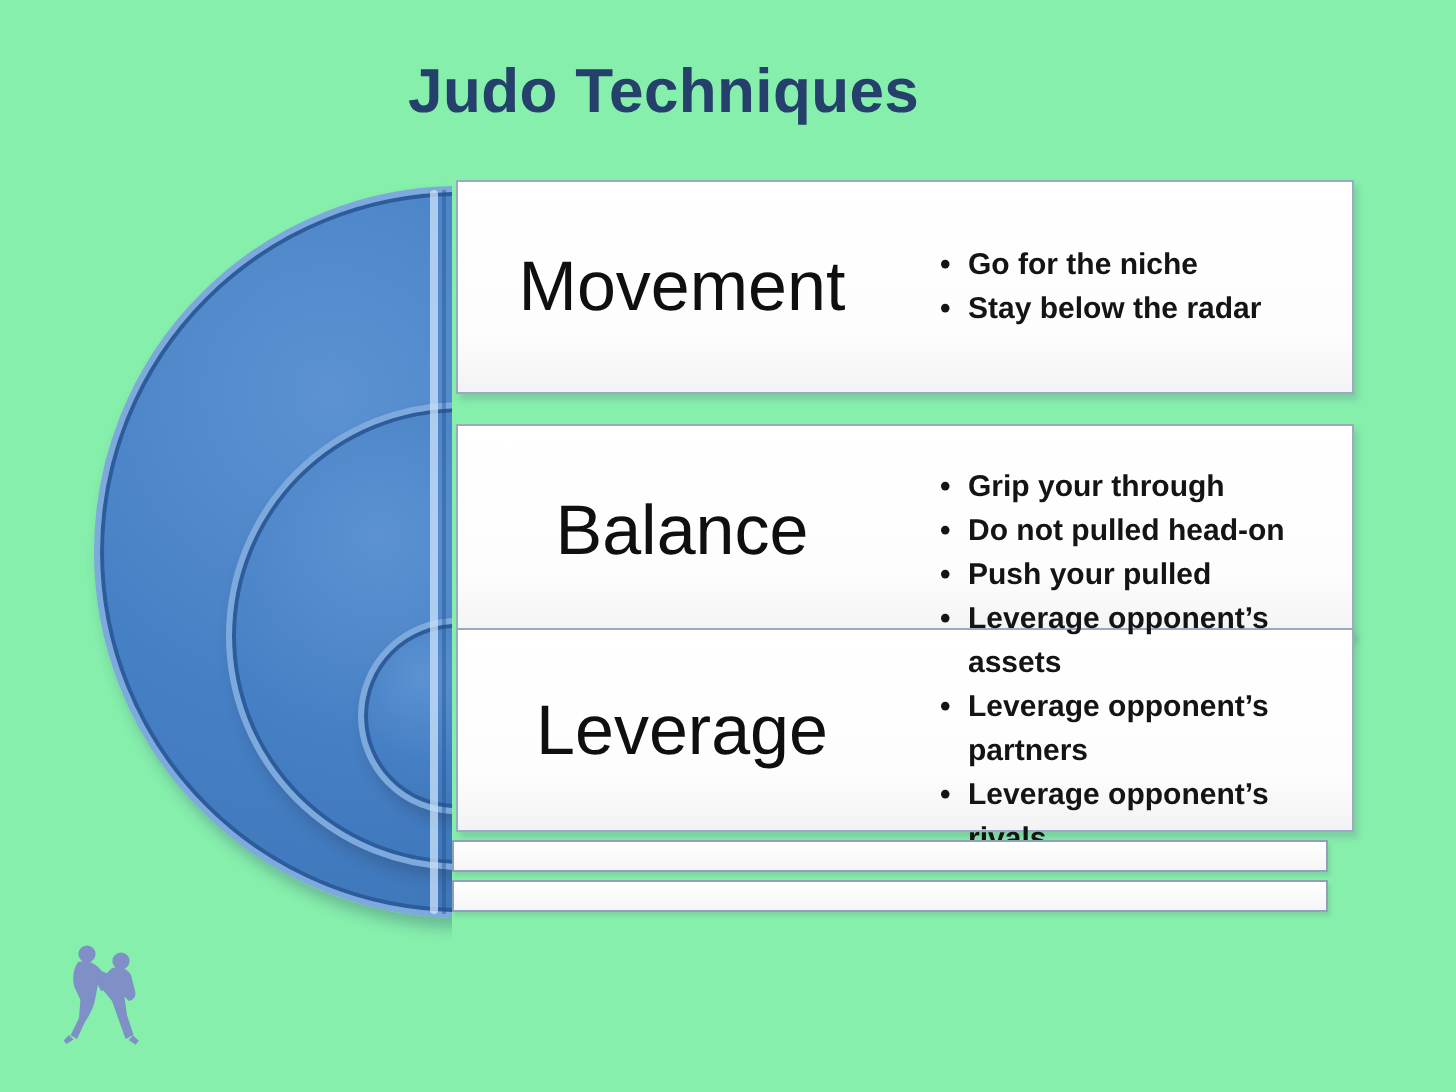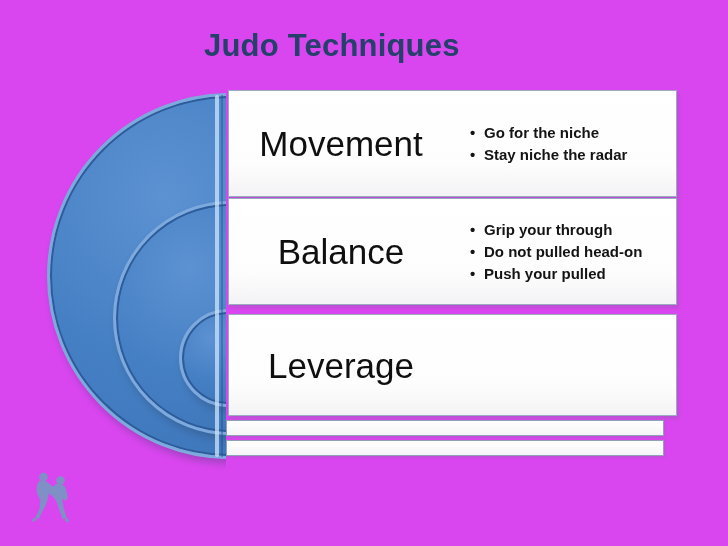"Judo Techniques" .slide { background: #d946ef -> #86efac }
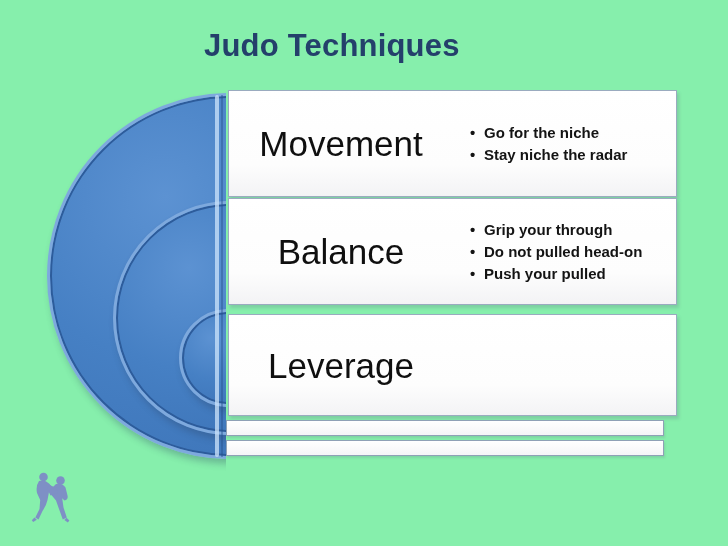"Stay niche the radar" li { text: niche -> below }
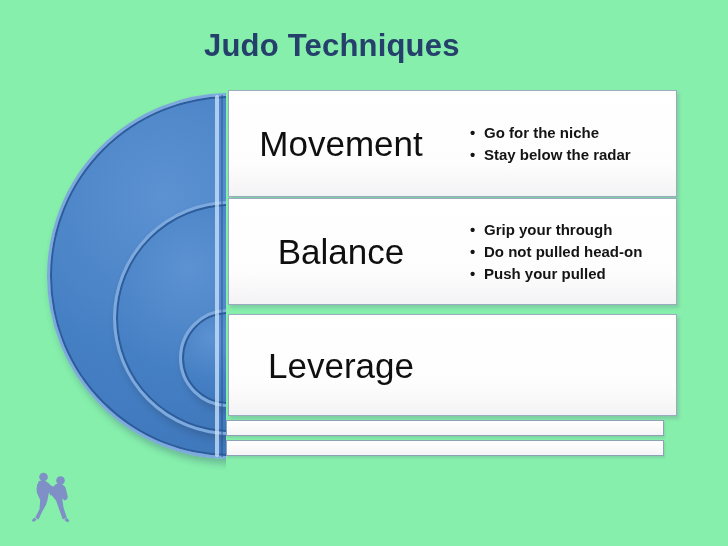"Balance" .row.r2 { top: 198px -> 212px }
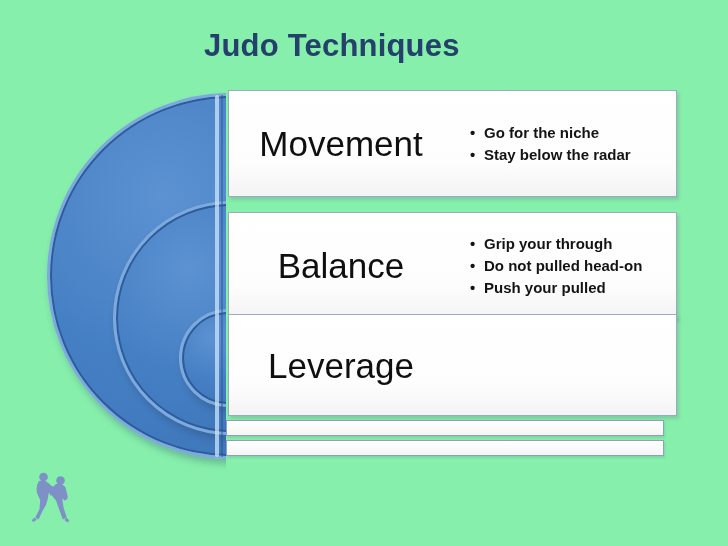"Leverage opponent’s assets" ul.bullets { html: none -> <ul> <li>Leverage opponent’s assets</li> <li>Leverage opponent’s partners</li> <li>Leverage opponent’s rivals</li> </ul> }
